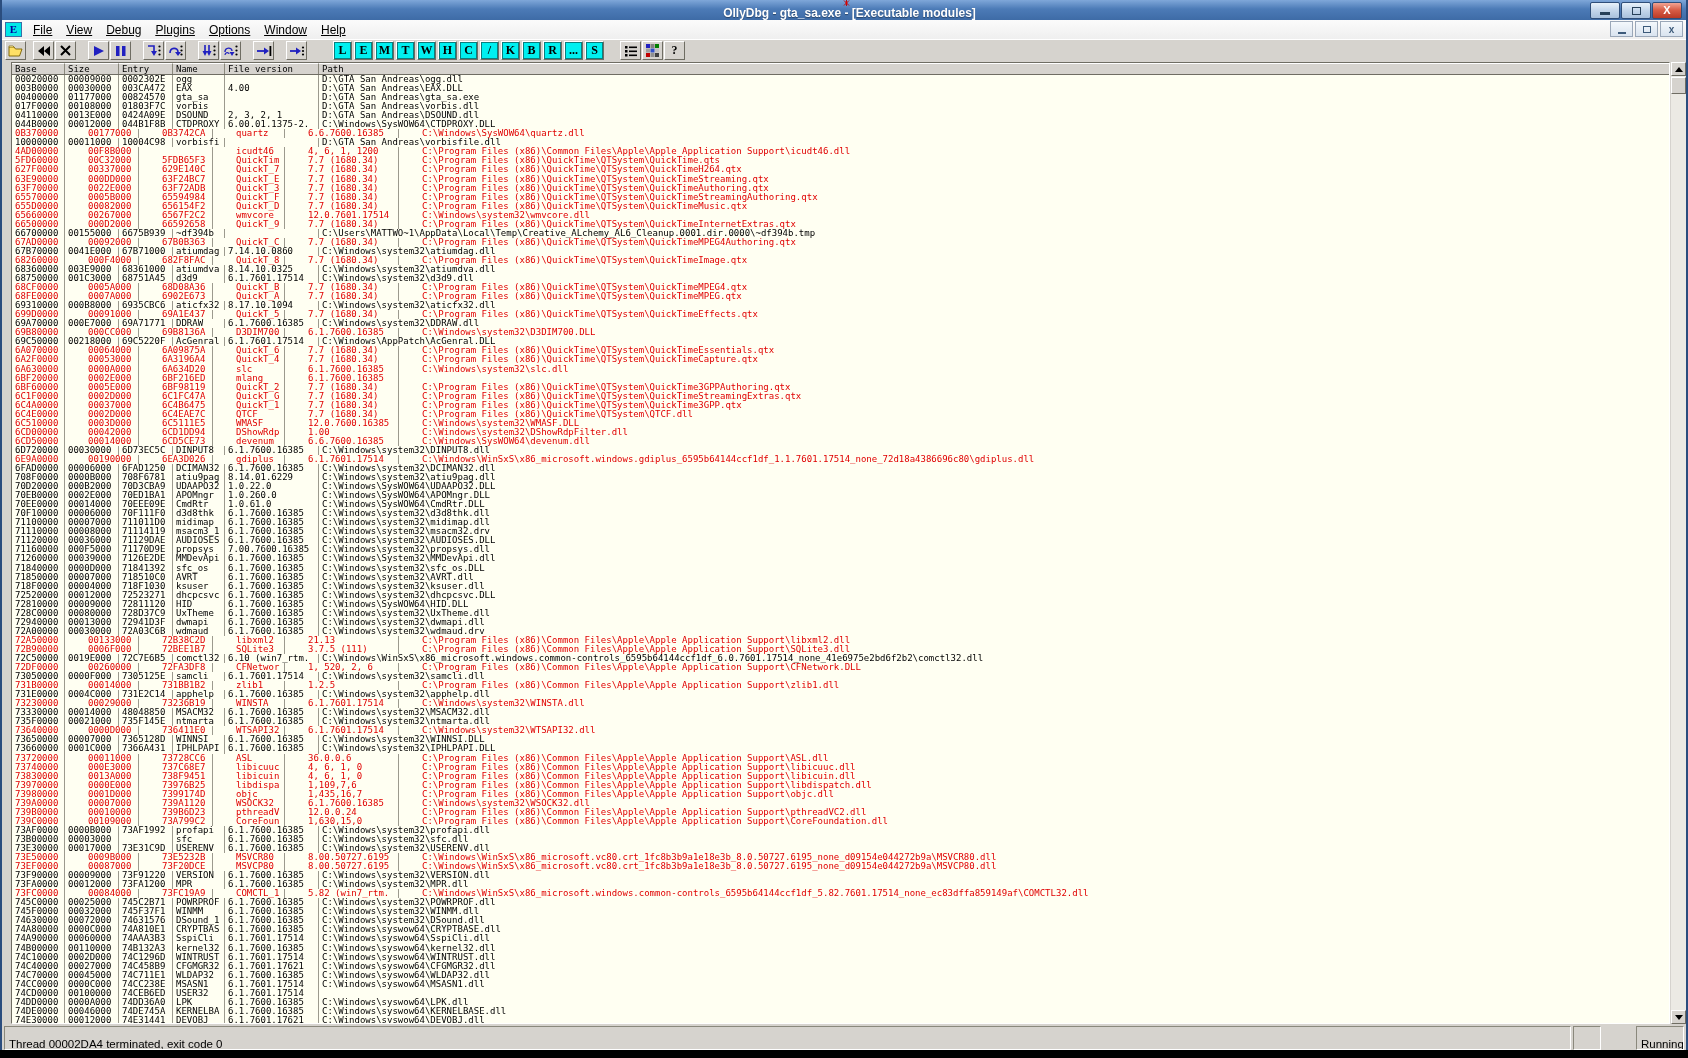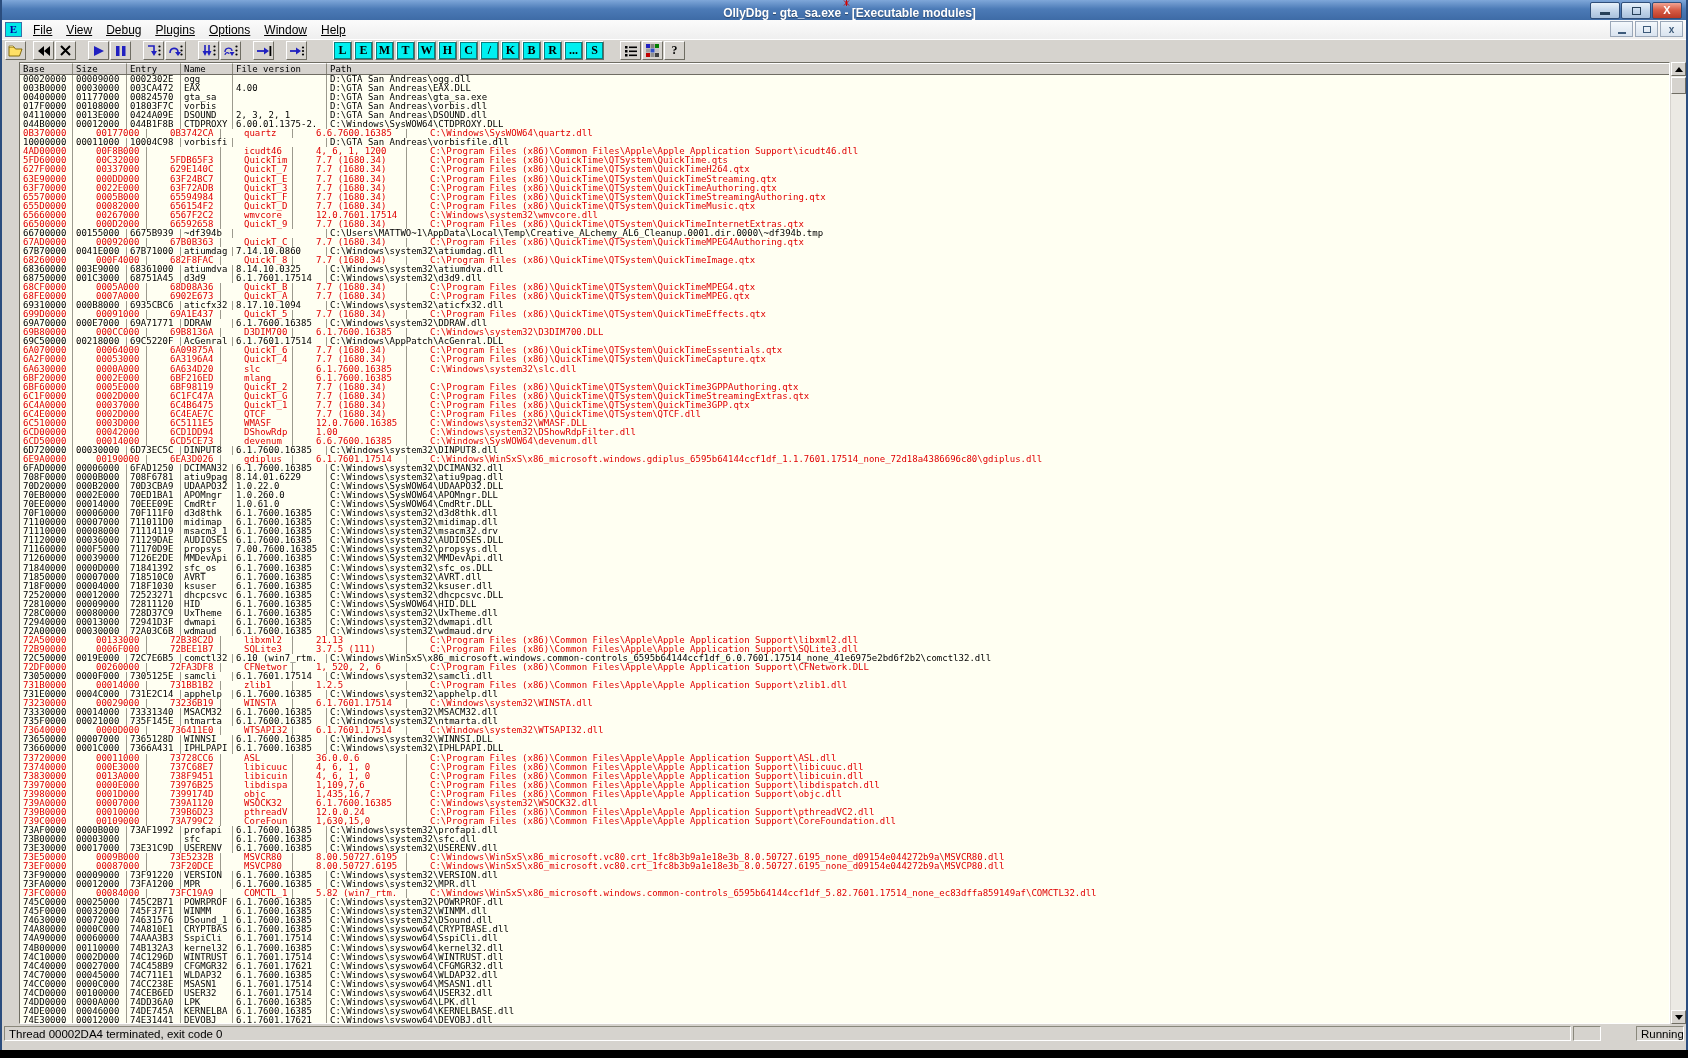"Base" .list { margin-left: 8px -> none }
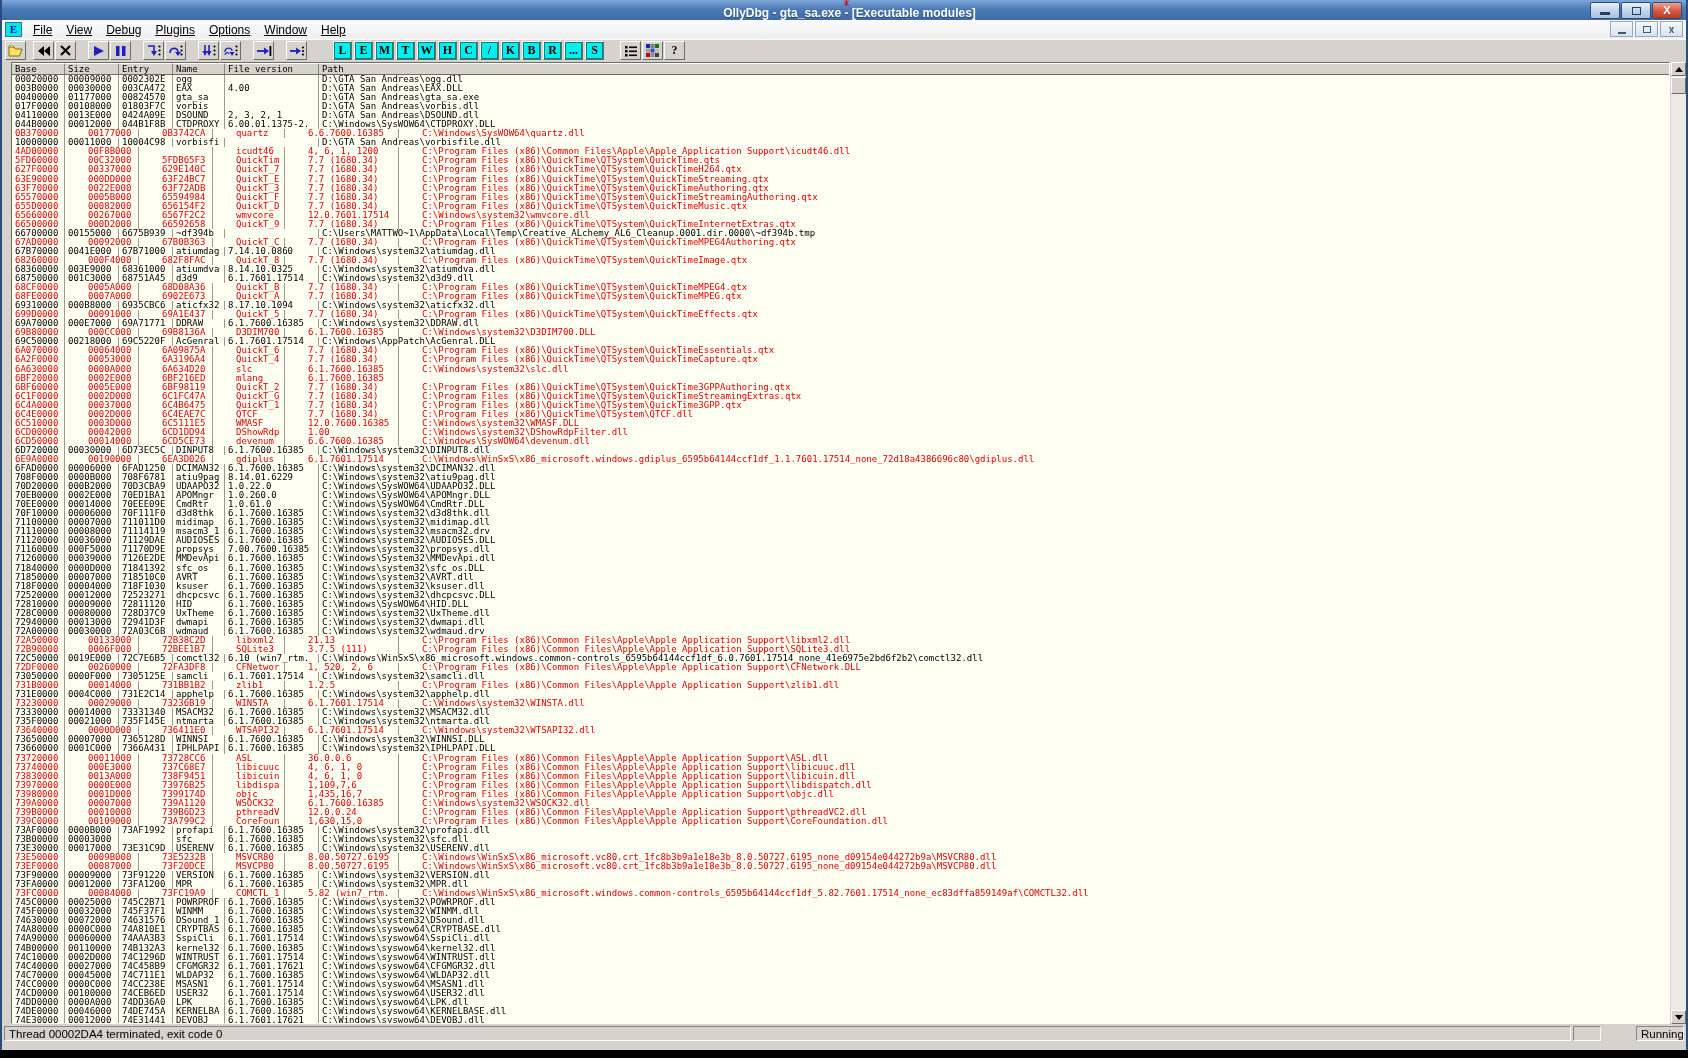"73331340" div.cell { text: 73331340 -> 48048850 }
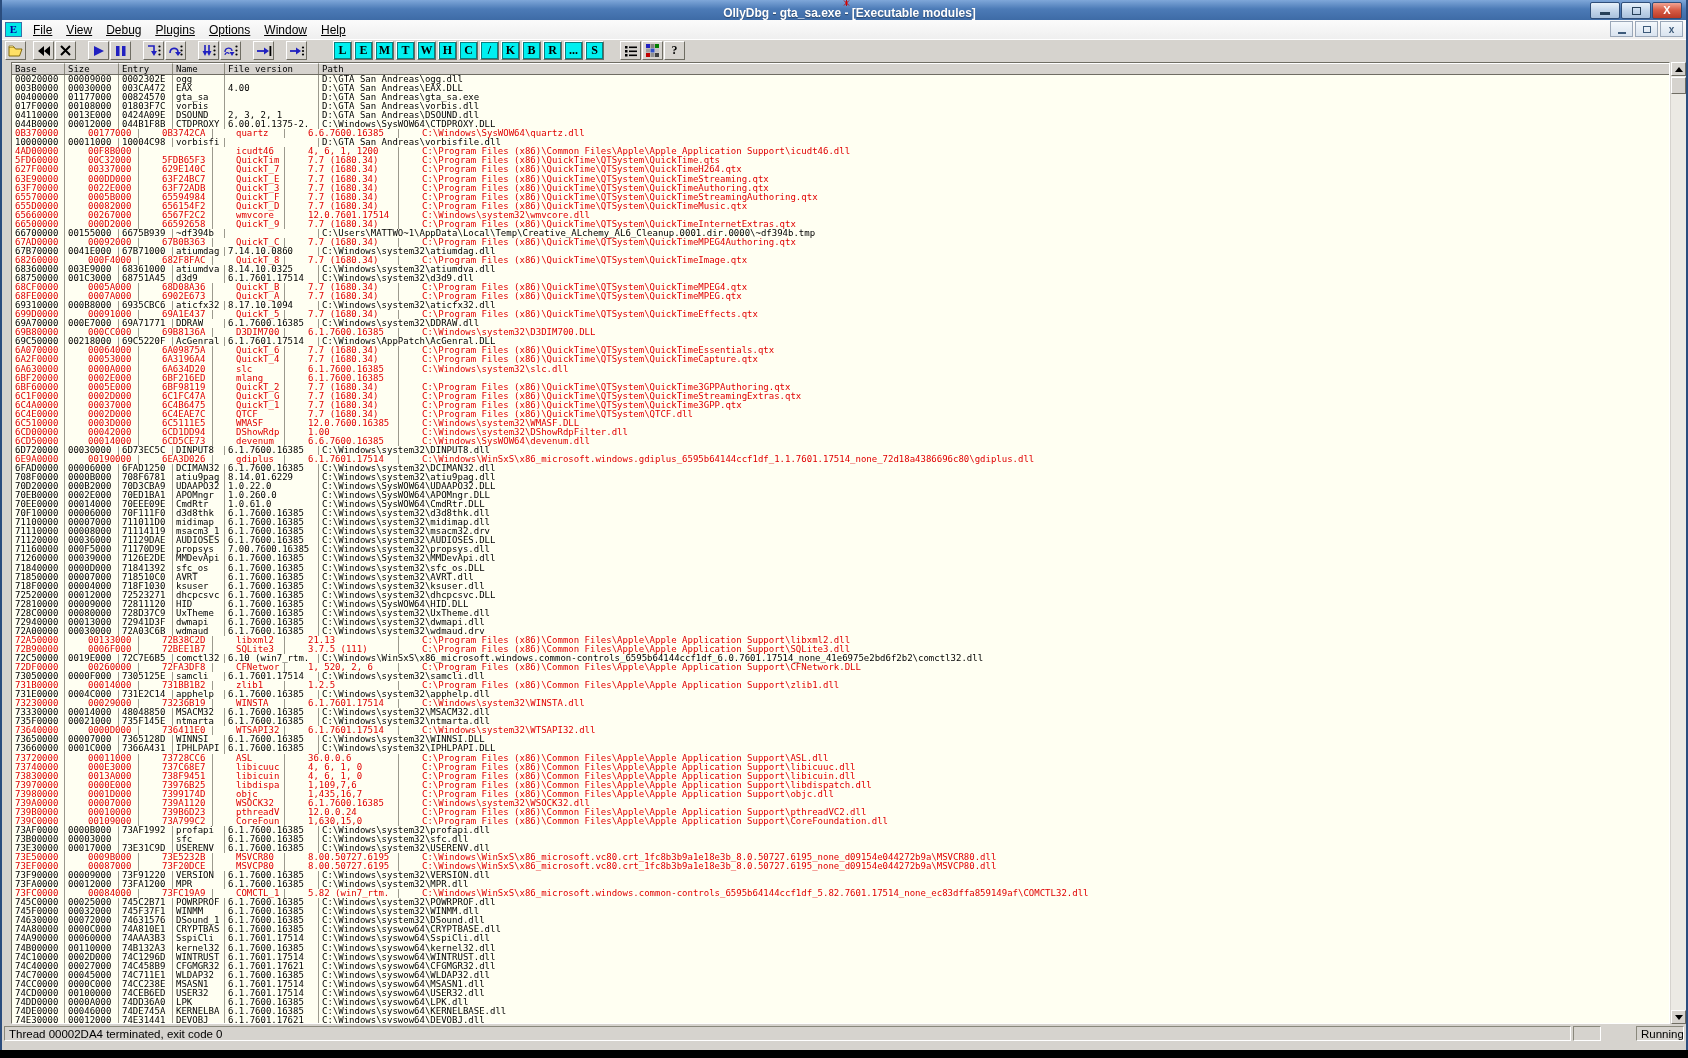"C:\Windows\syswow64\USER32.dll" div.cell { html: <div>C:\Windows\syswow64\USER32.dll</div> -> none }
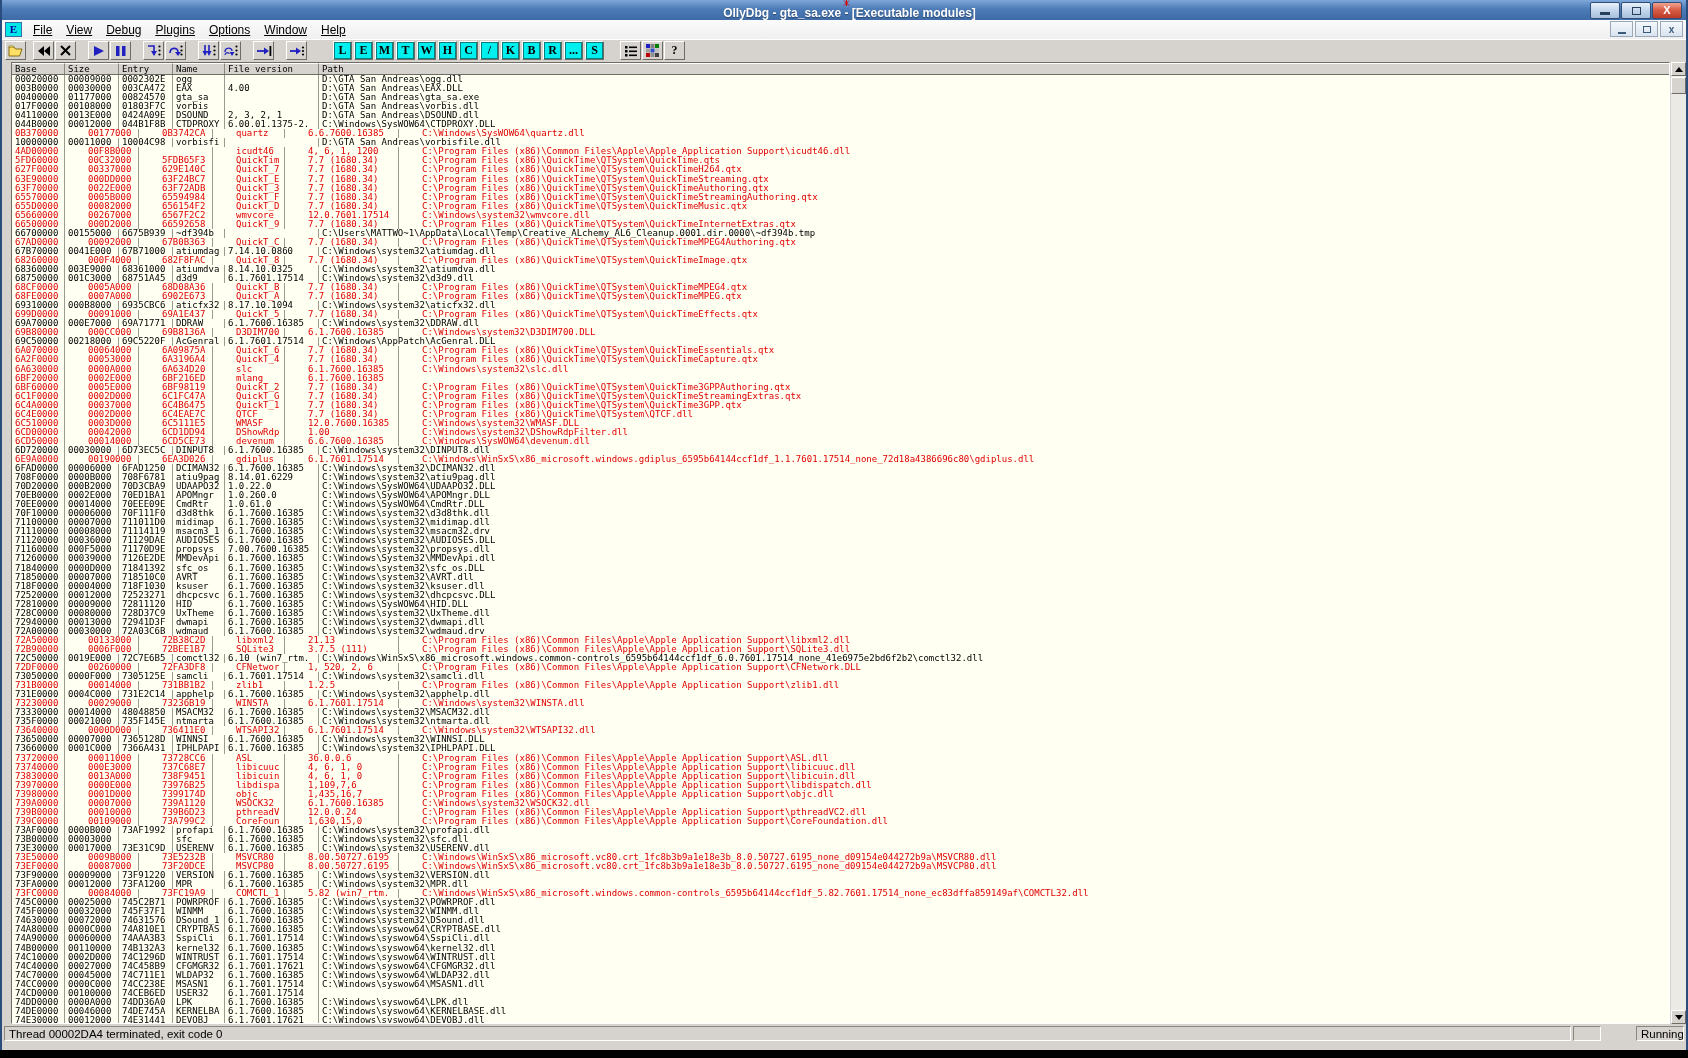"Thread 00002DA4 terminated, exit code" .panel { padding: 1px 4px -> 11px 4px }
